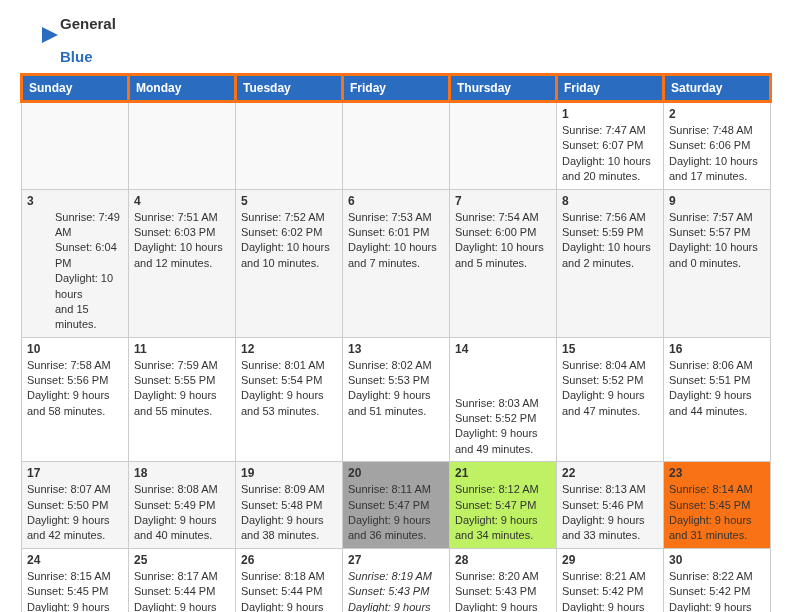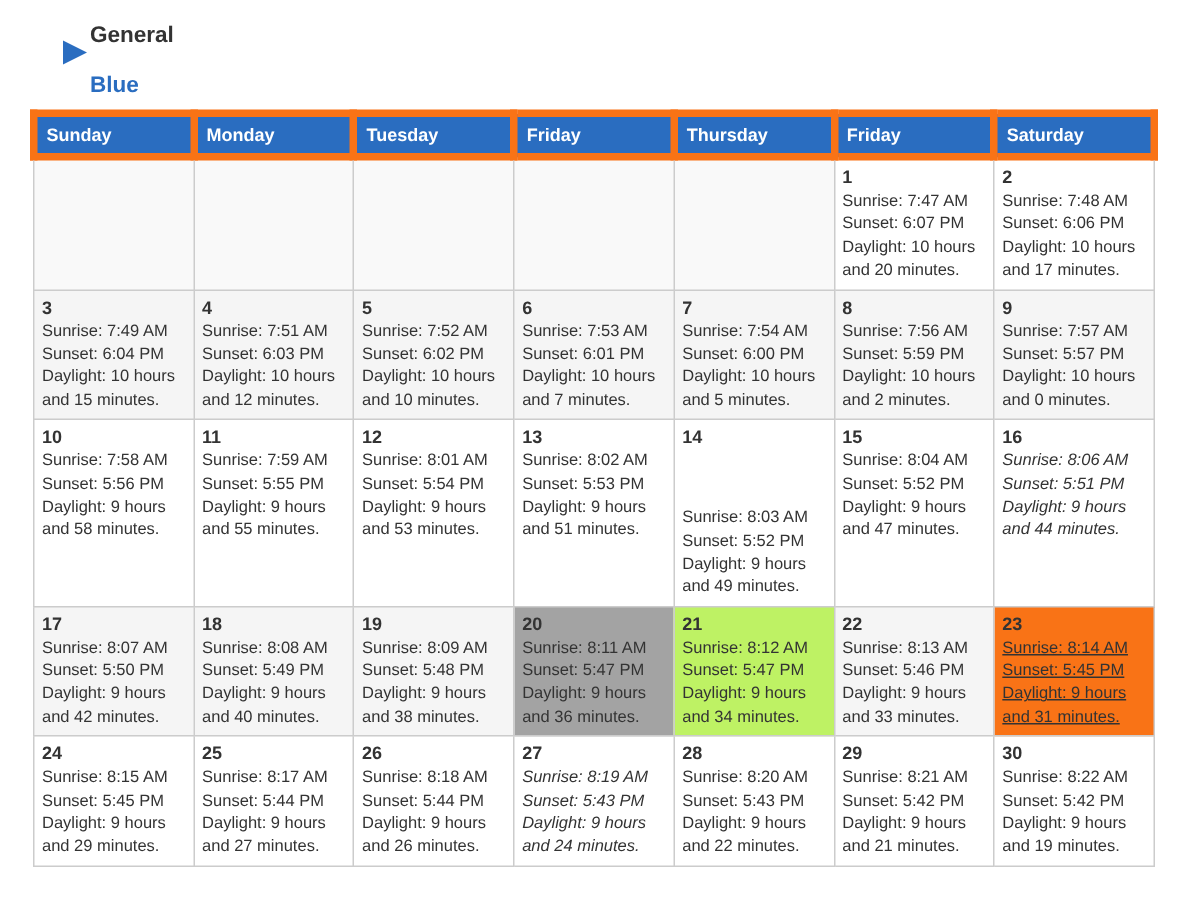"Sunday" .calendar th { border: 5px solid #f97316 -> 3px solid #f97316 }
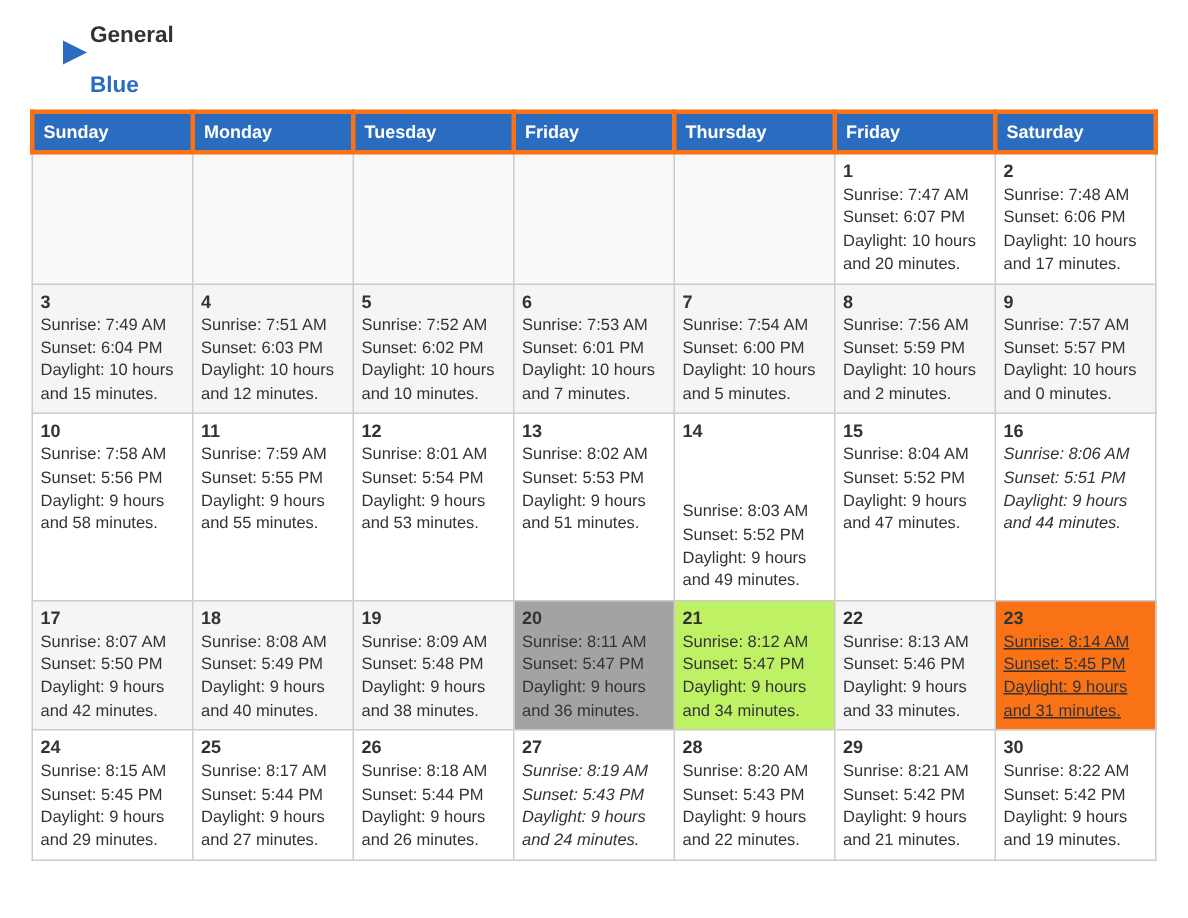"Sunrise: 7:49 AM" div.day-info { margin-left: none -> 28px }
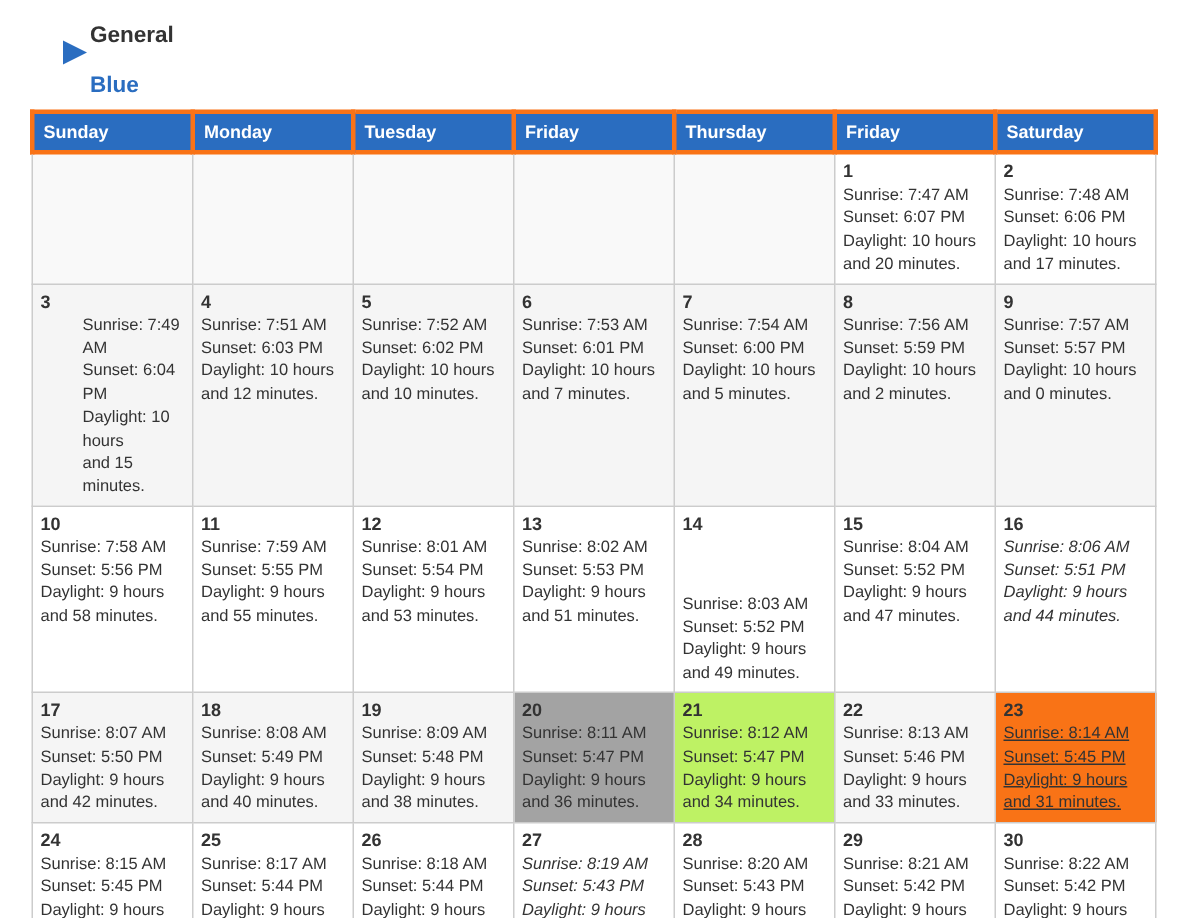"Sunrise: 8:06 AM" div.day-info { font-style: italic -> none }
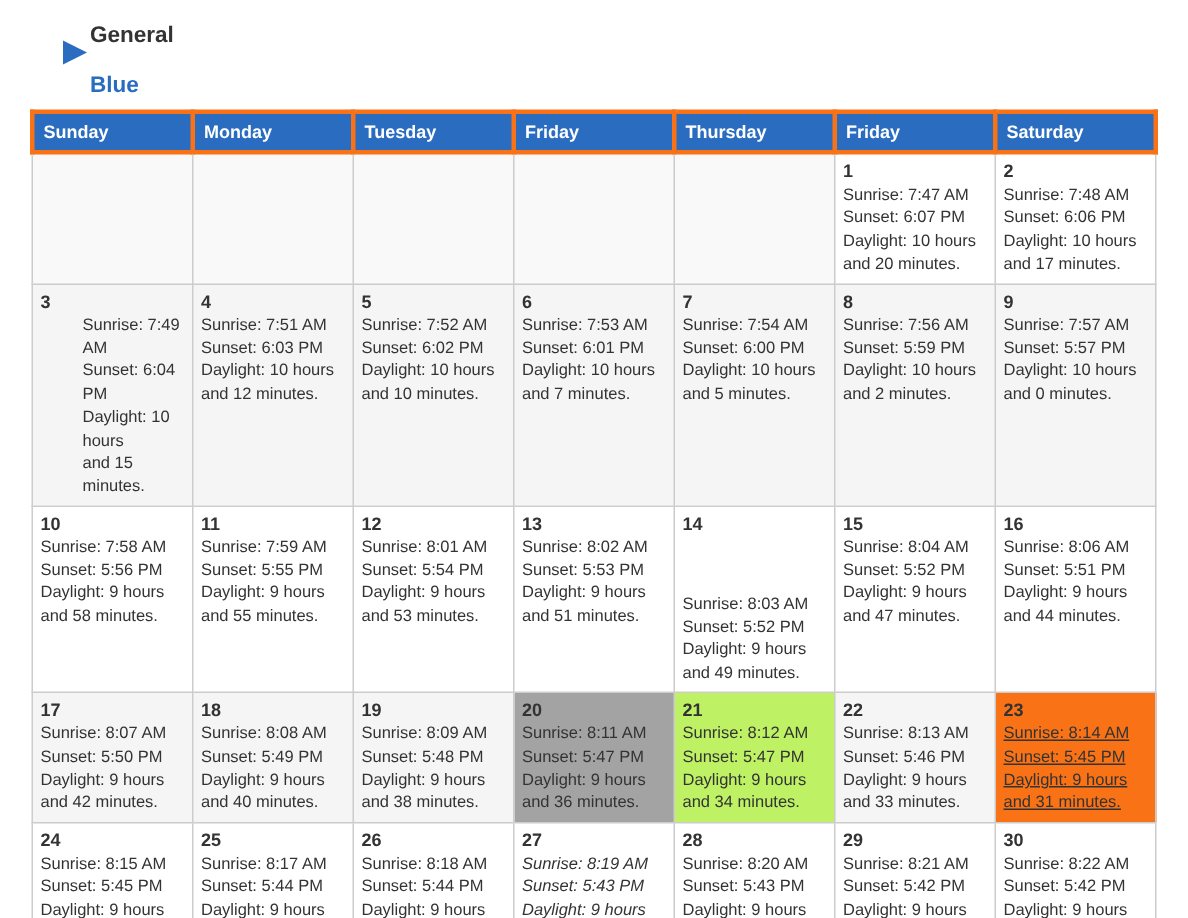"Sunrise: 8:14 AM" div.day-info { text-decoration: underline -> none }
